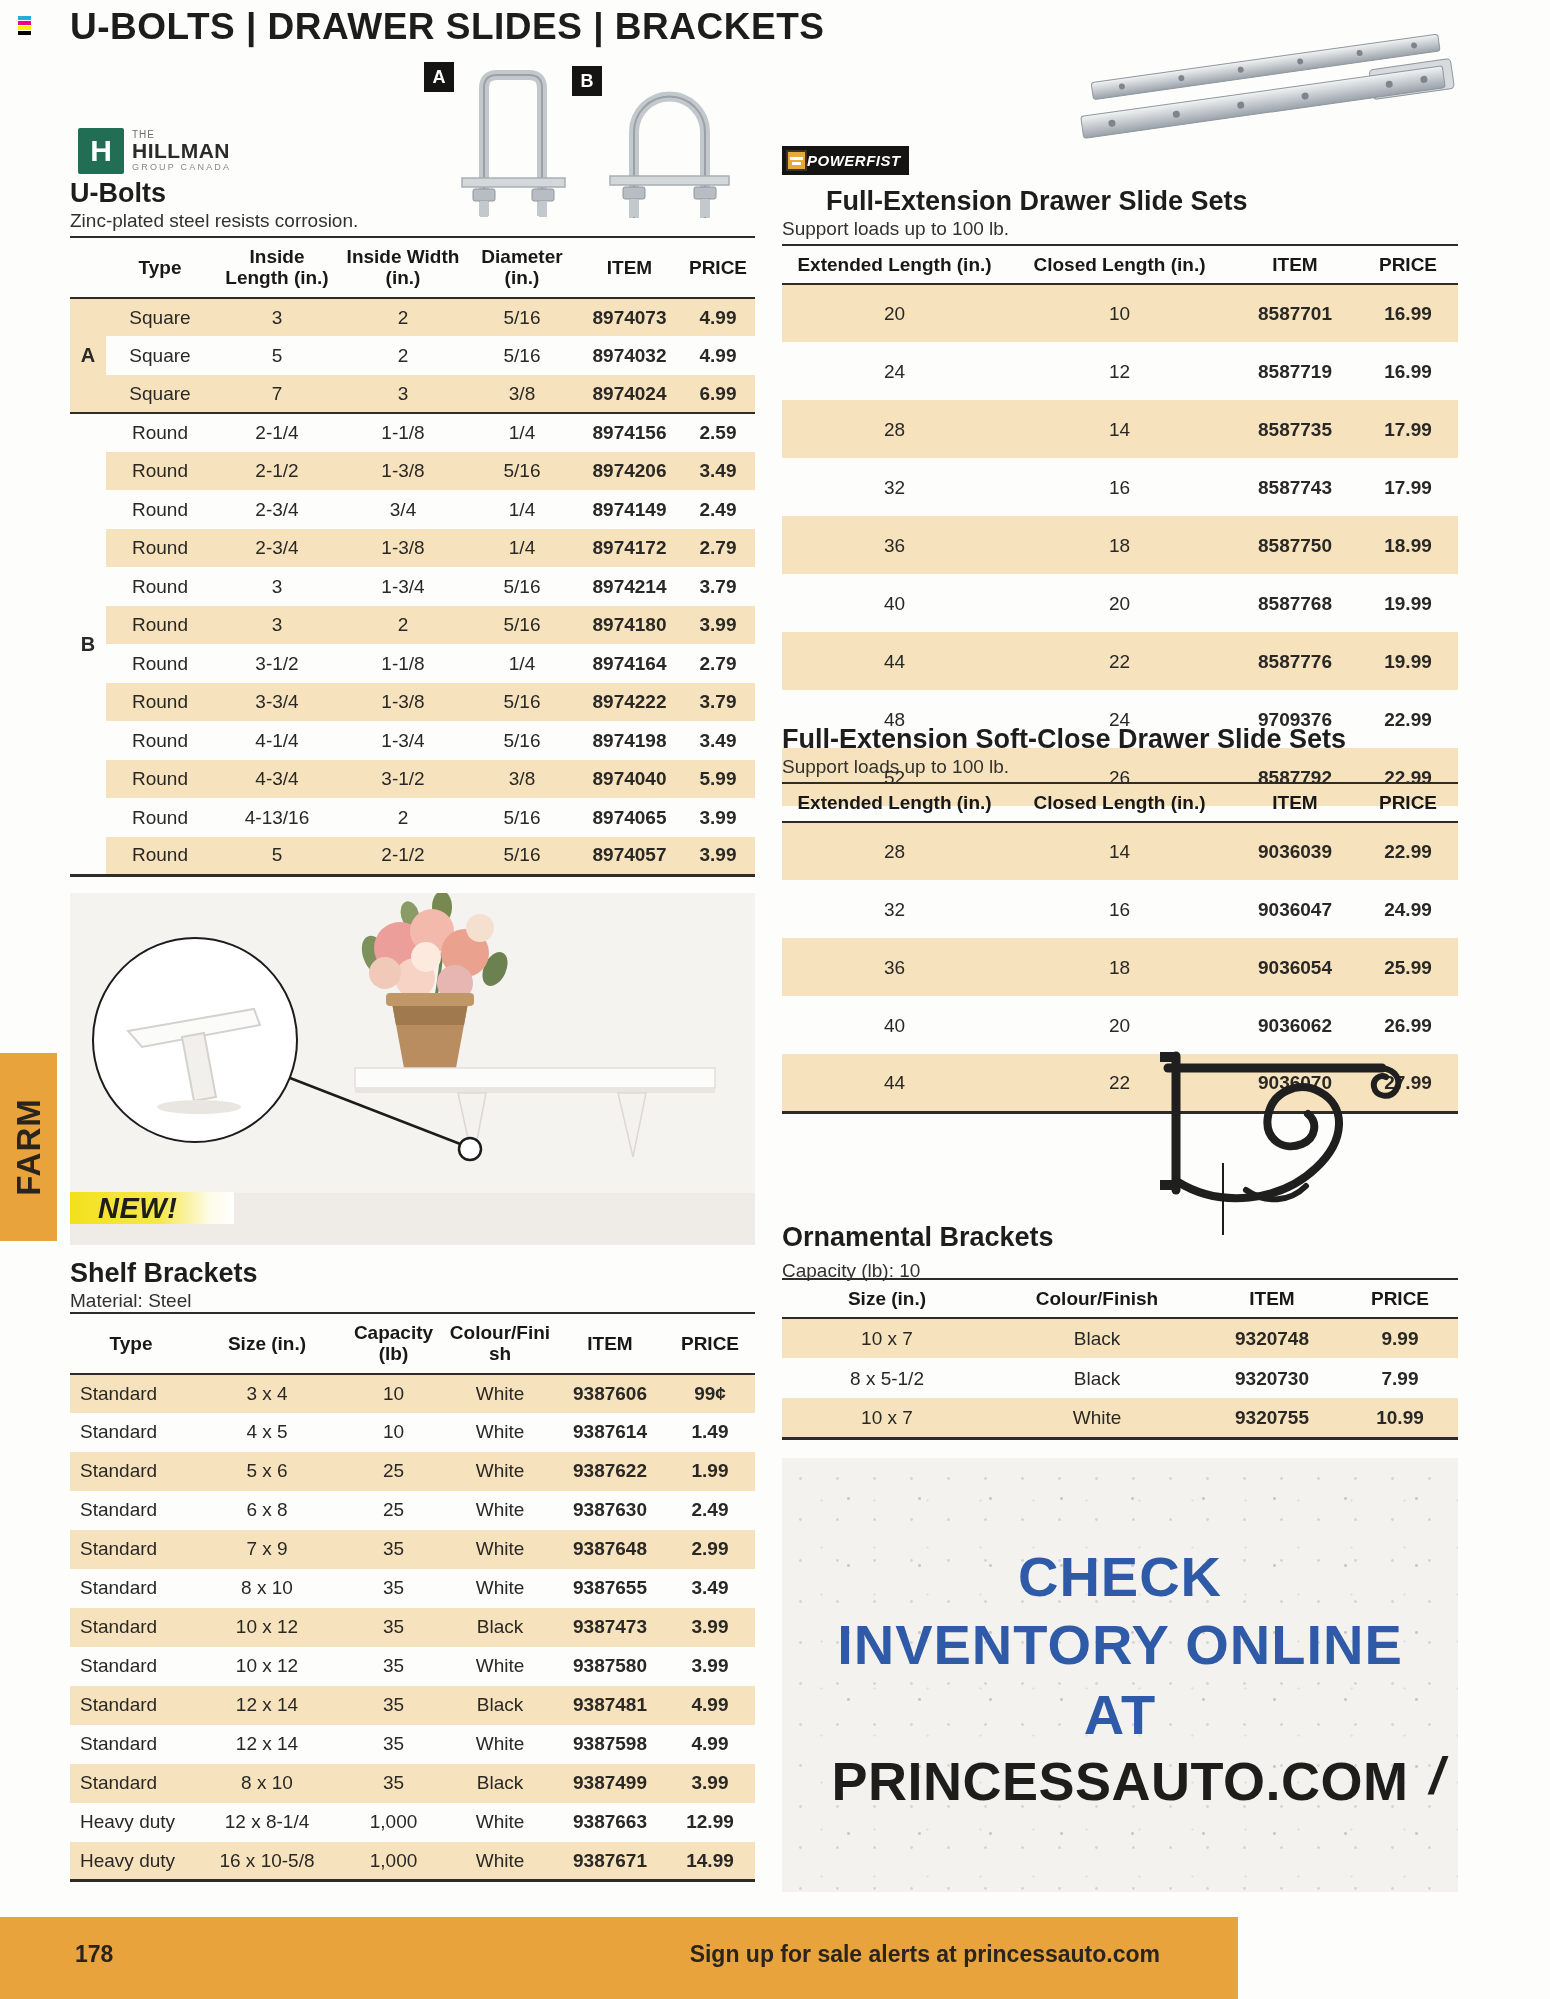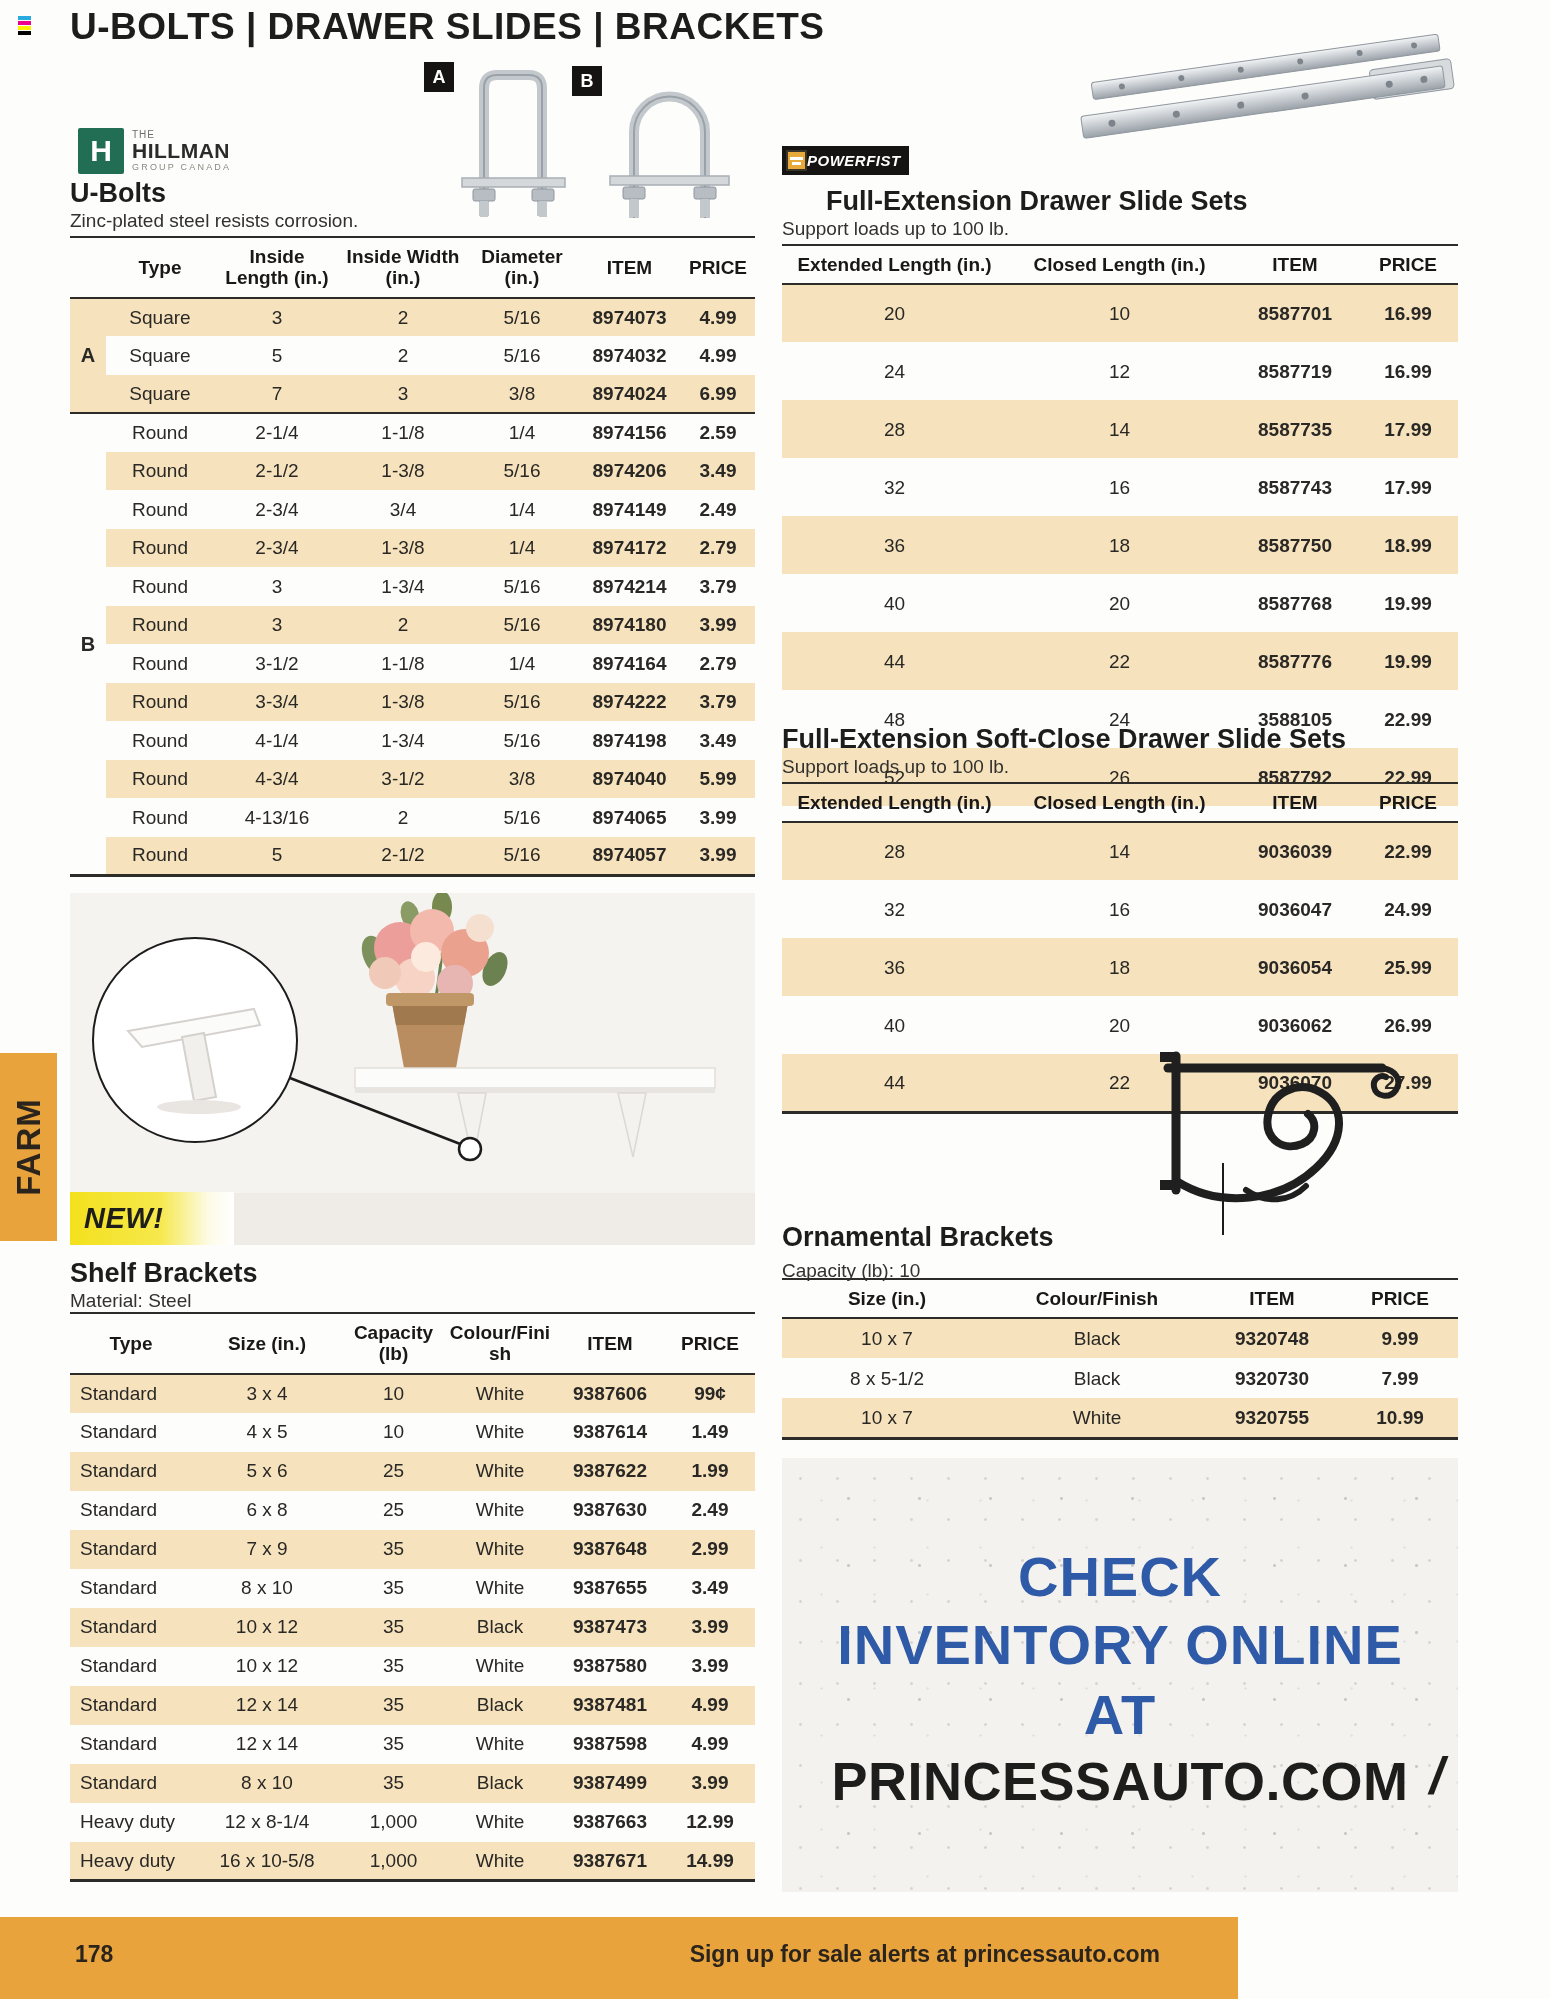"3588105" td.col-item { text: 3588105 -> 9709376 }
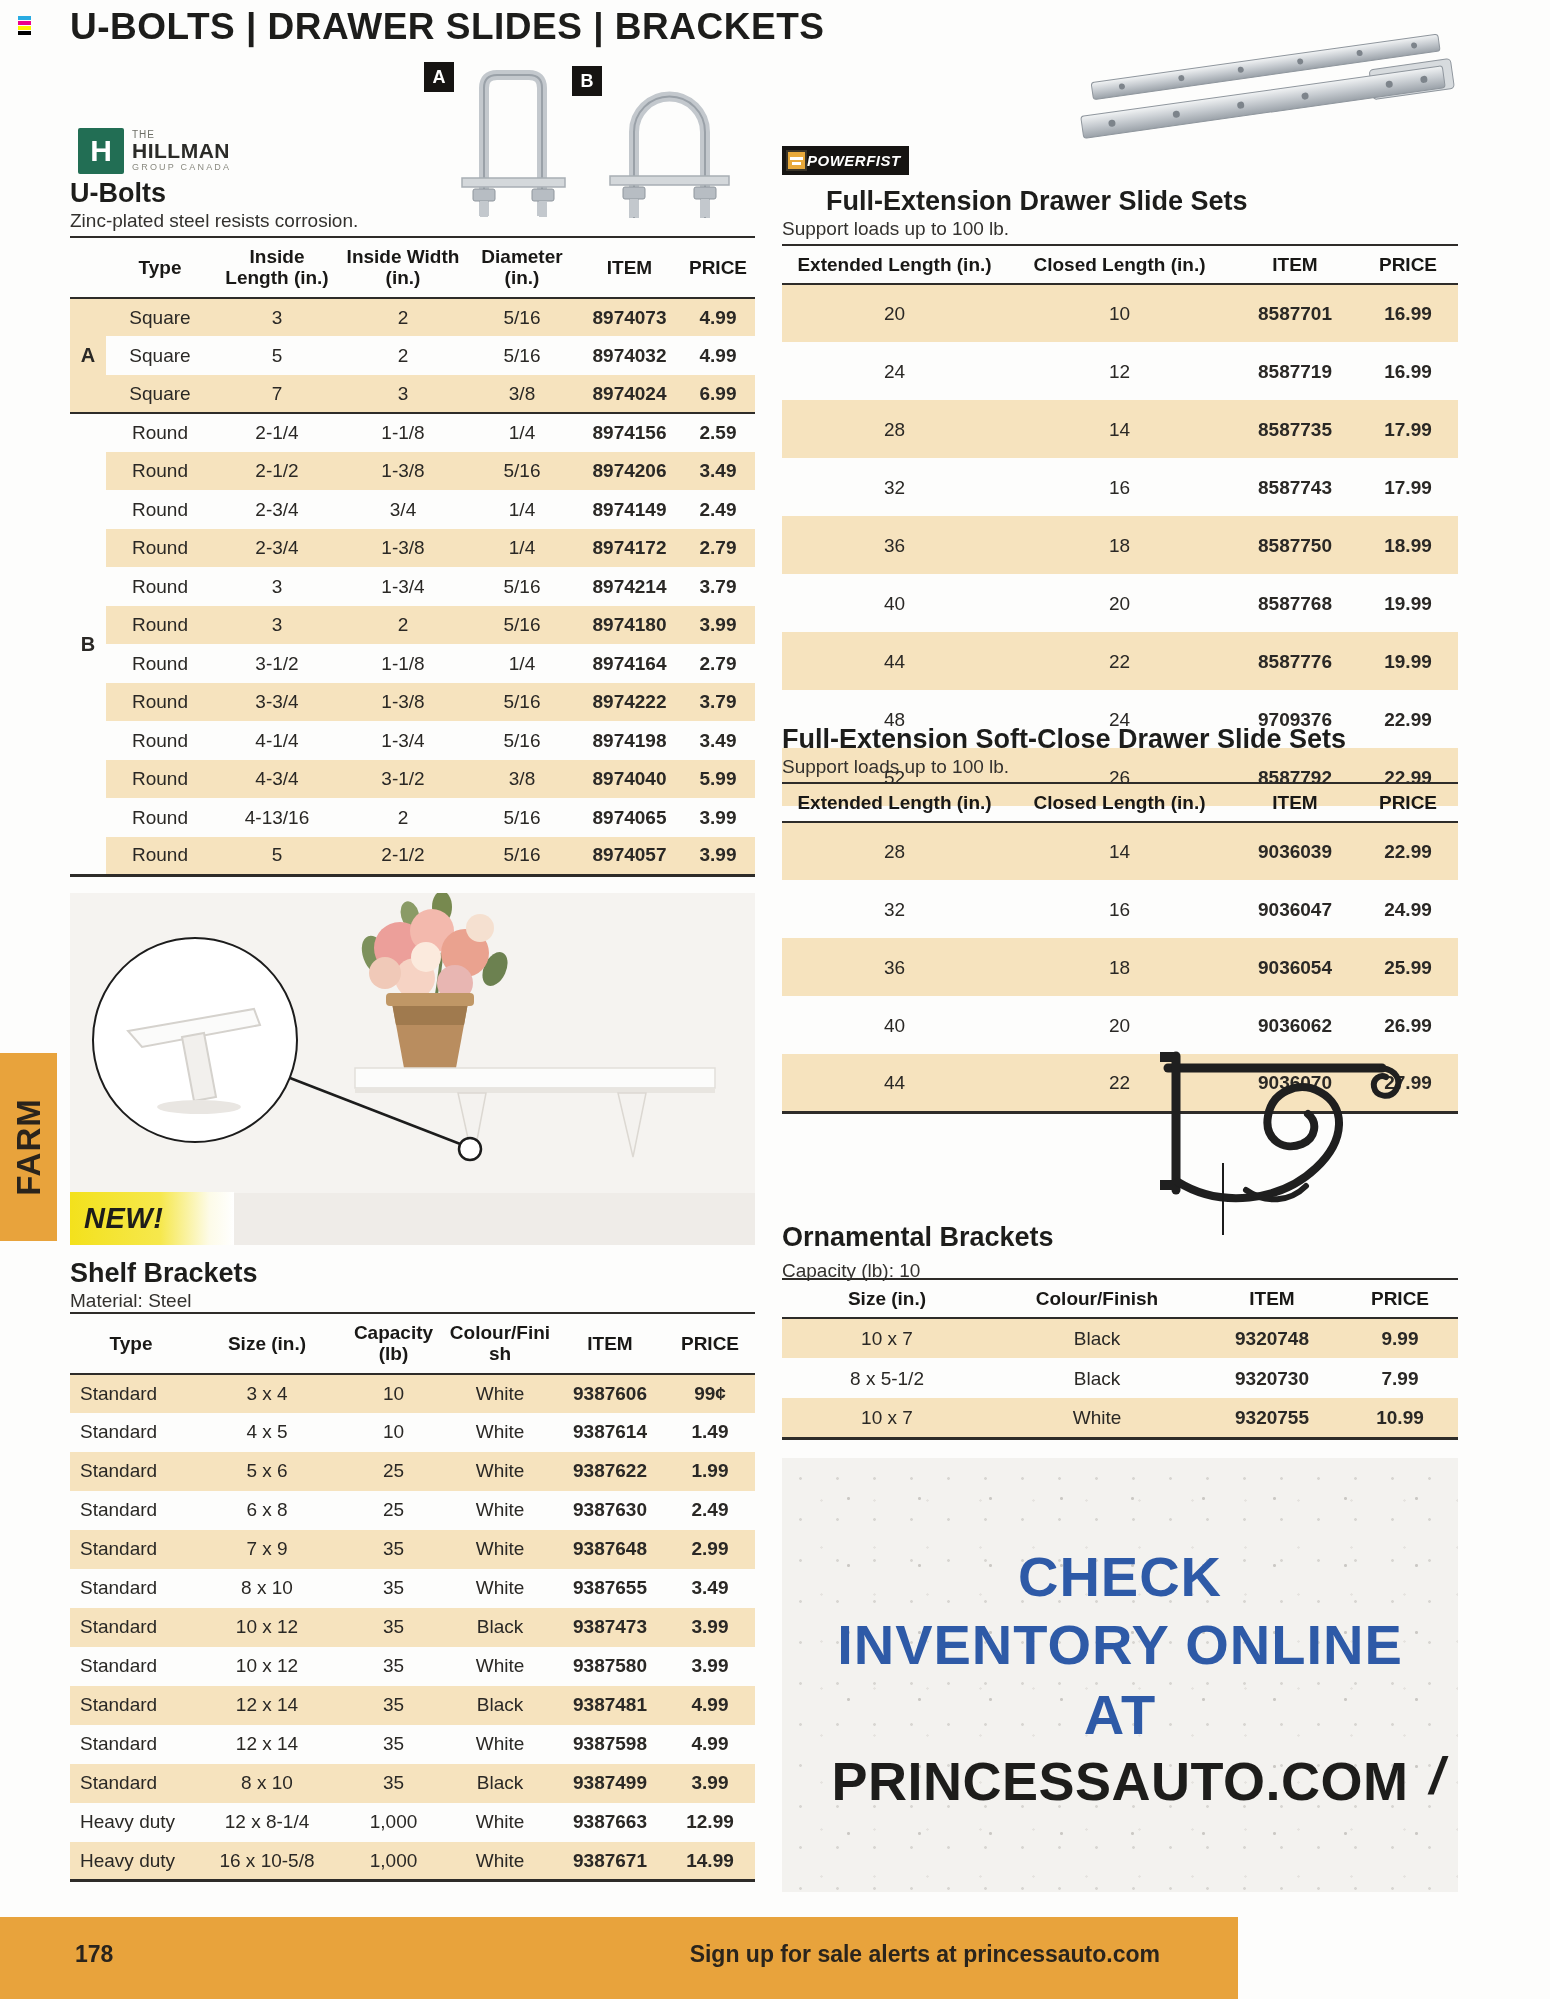"NEW!" .new-badge { height: 53px -> 32px; padding-left: 14px -> 28px }
